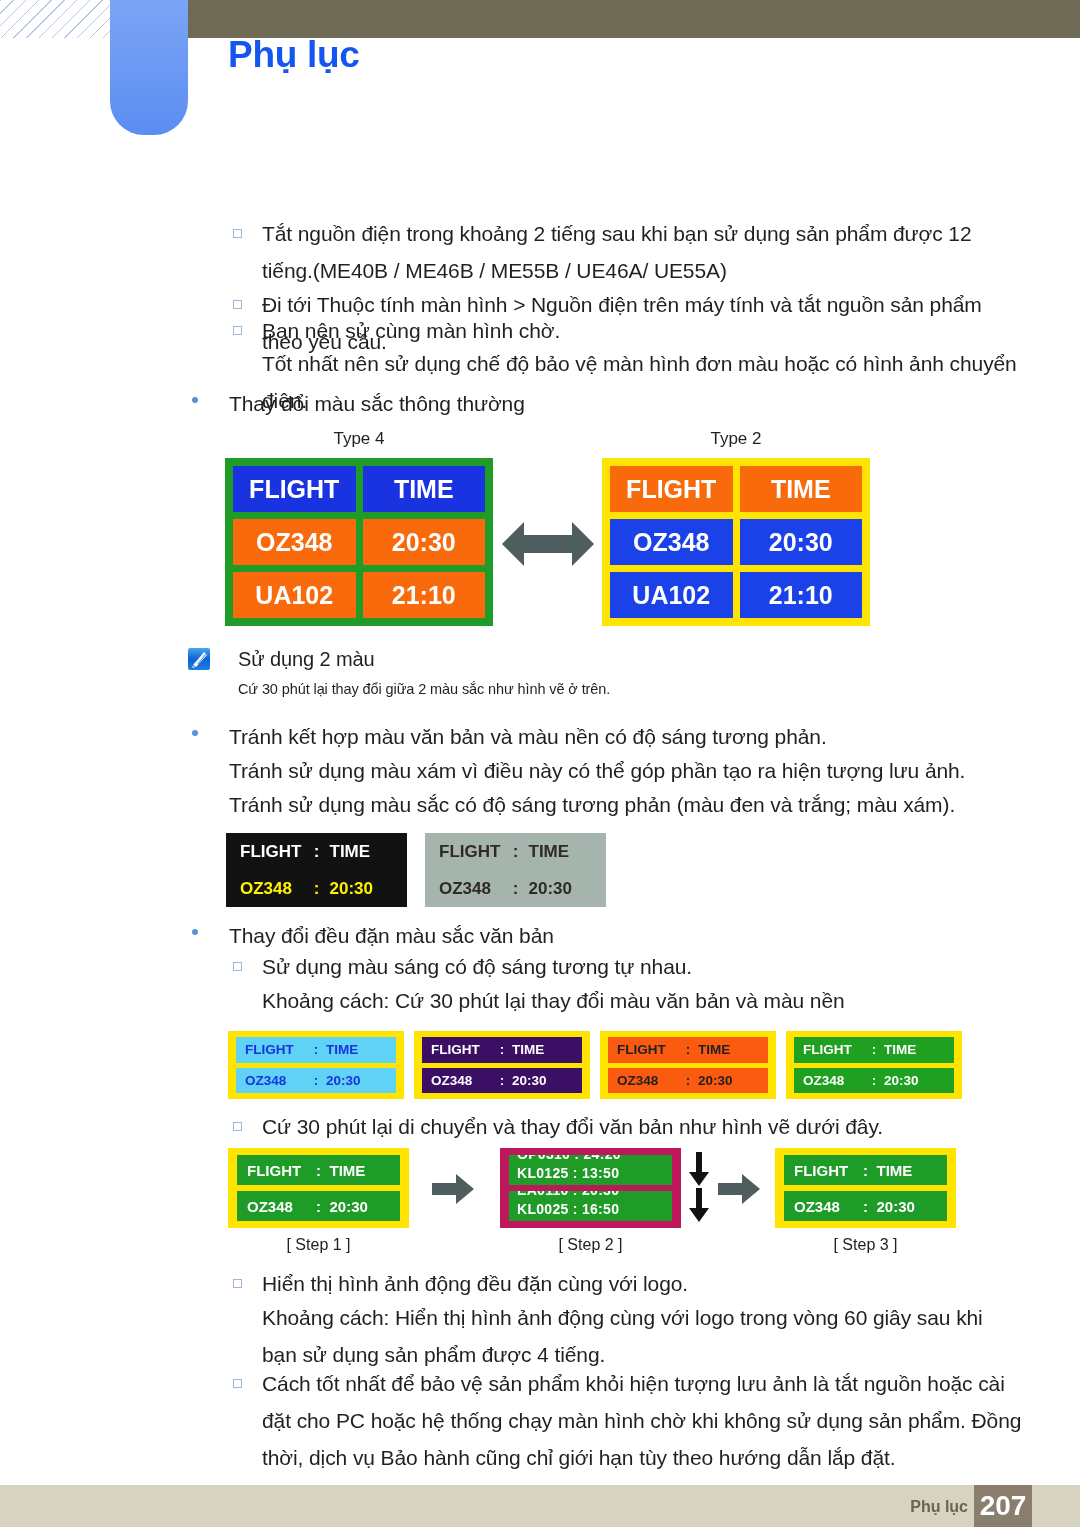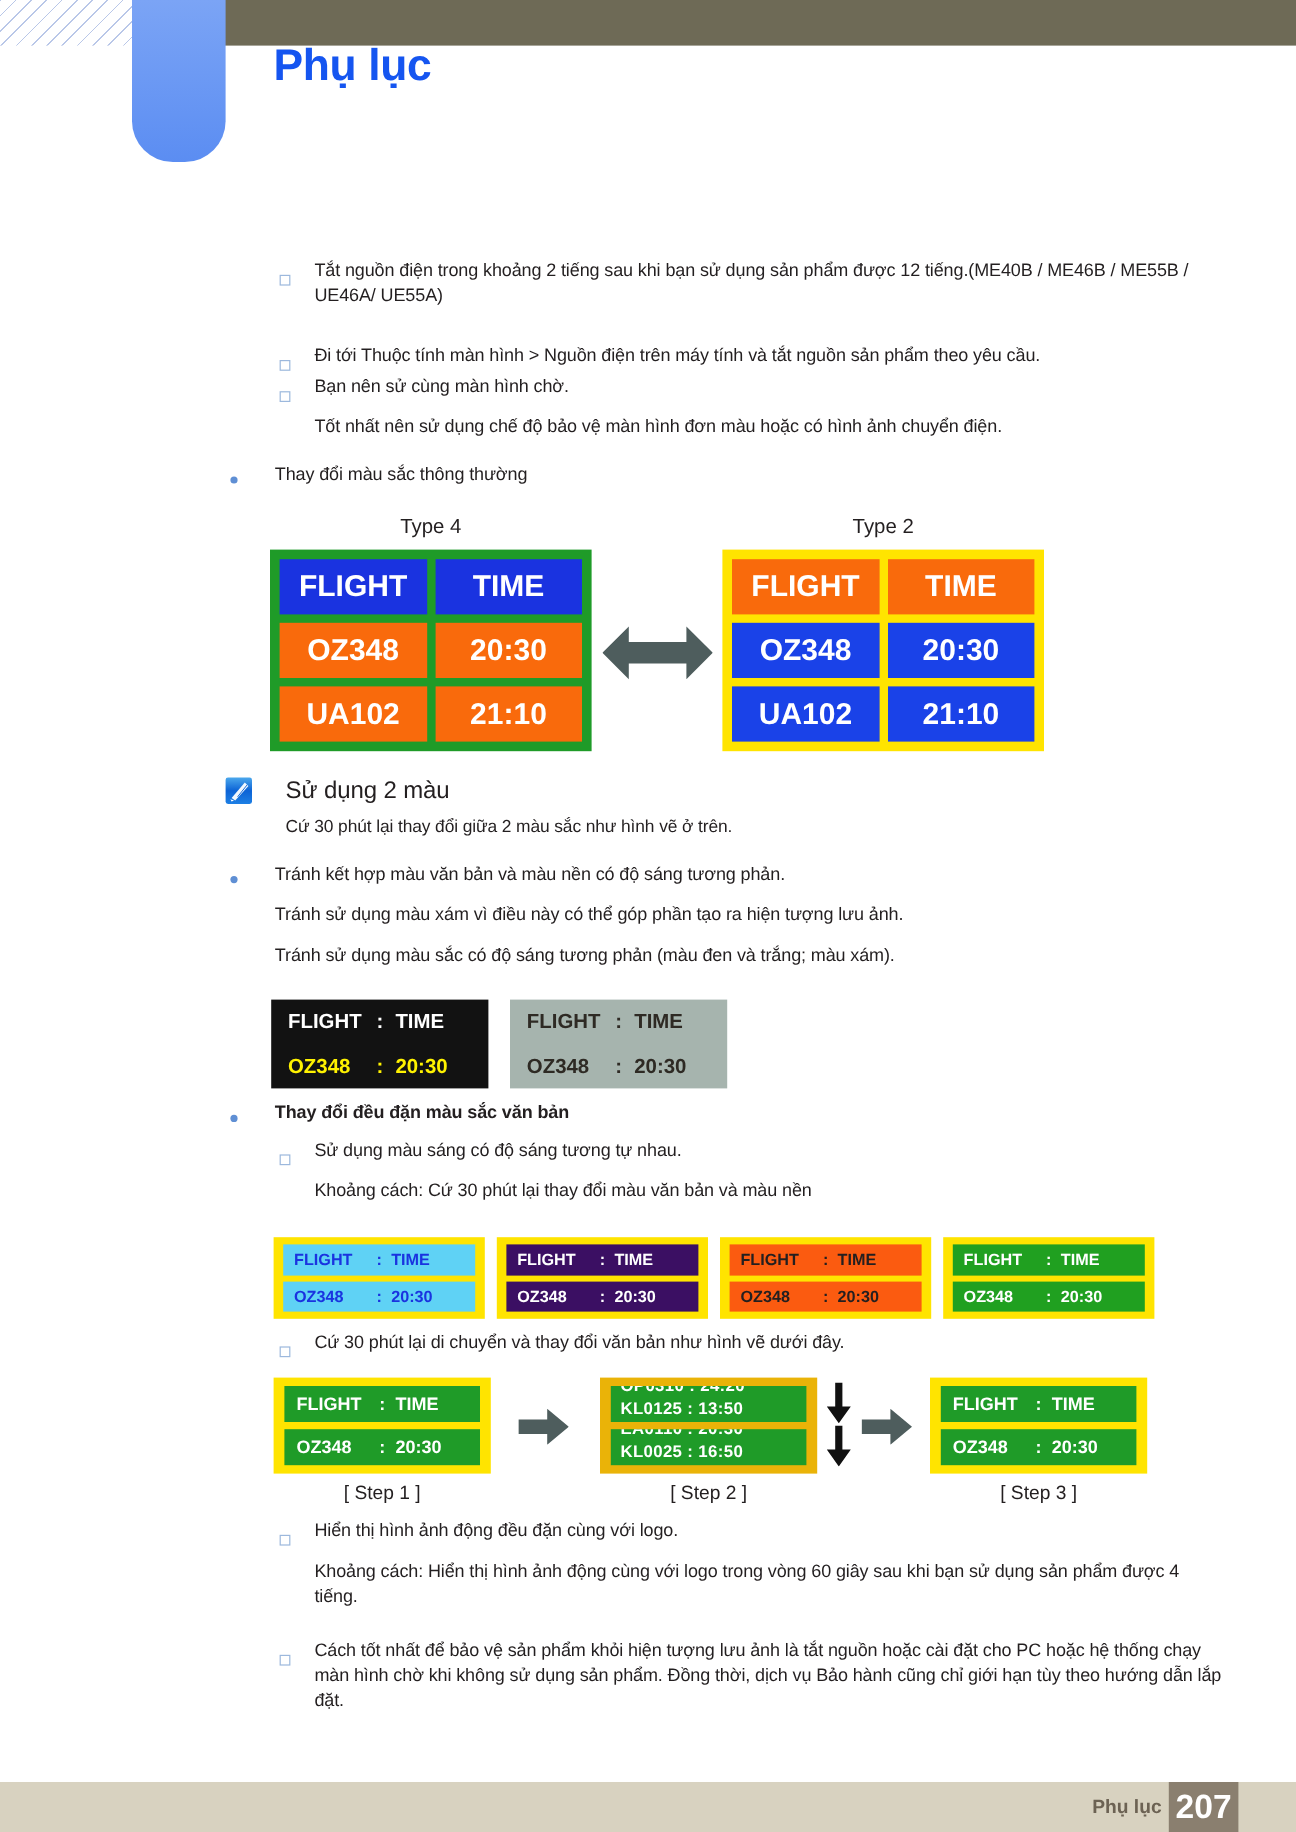"Tắt nguồn điện trong khoảng" .para { font-size: 15px -> 21px; line-height: 21px -> 37px }
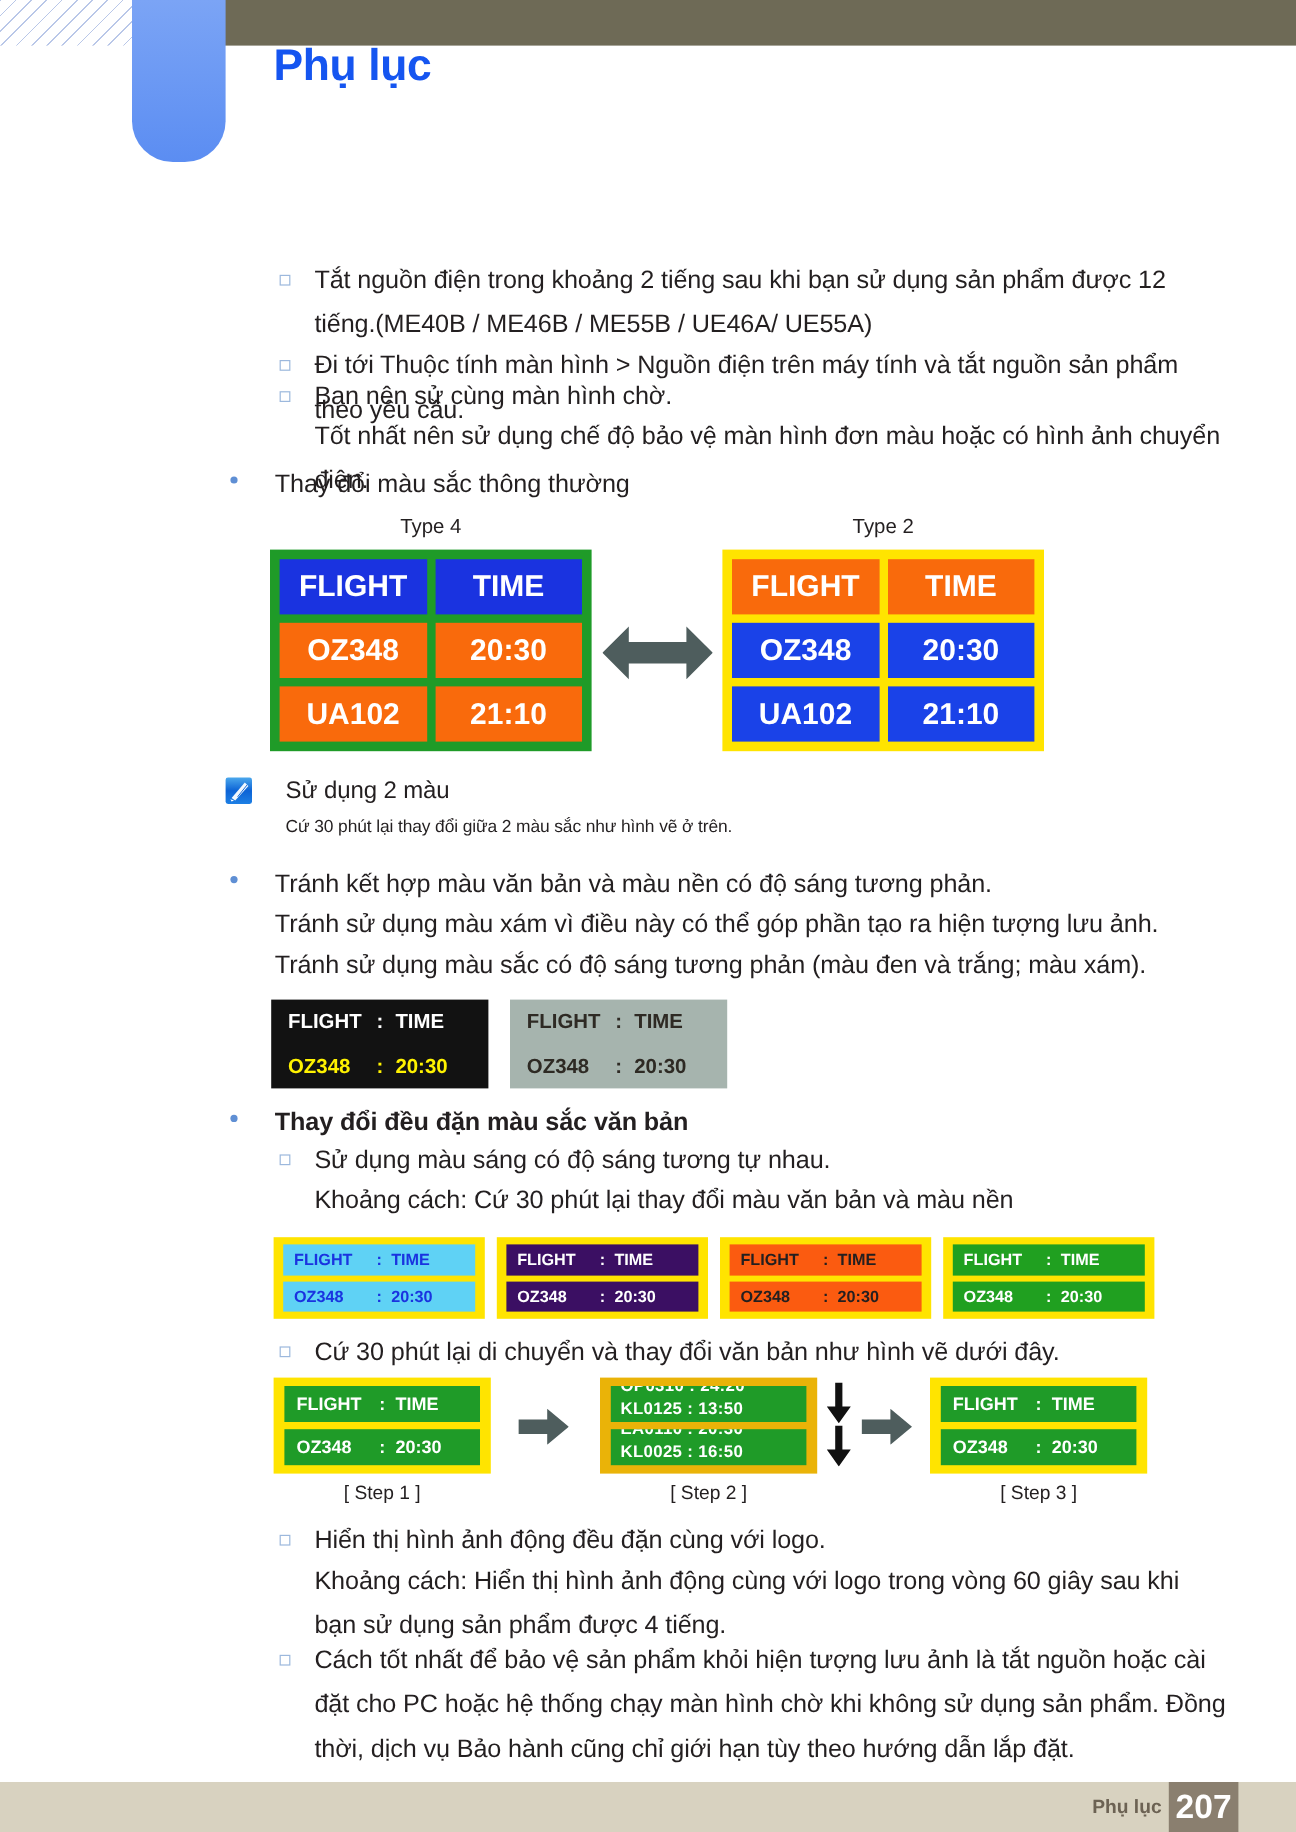"Thay đổi đều đặn màu" div.para { font-weight: bold -> none }
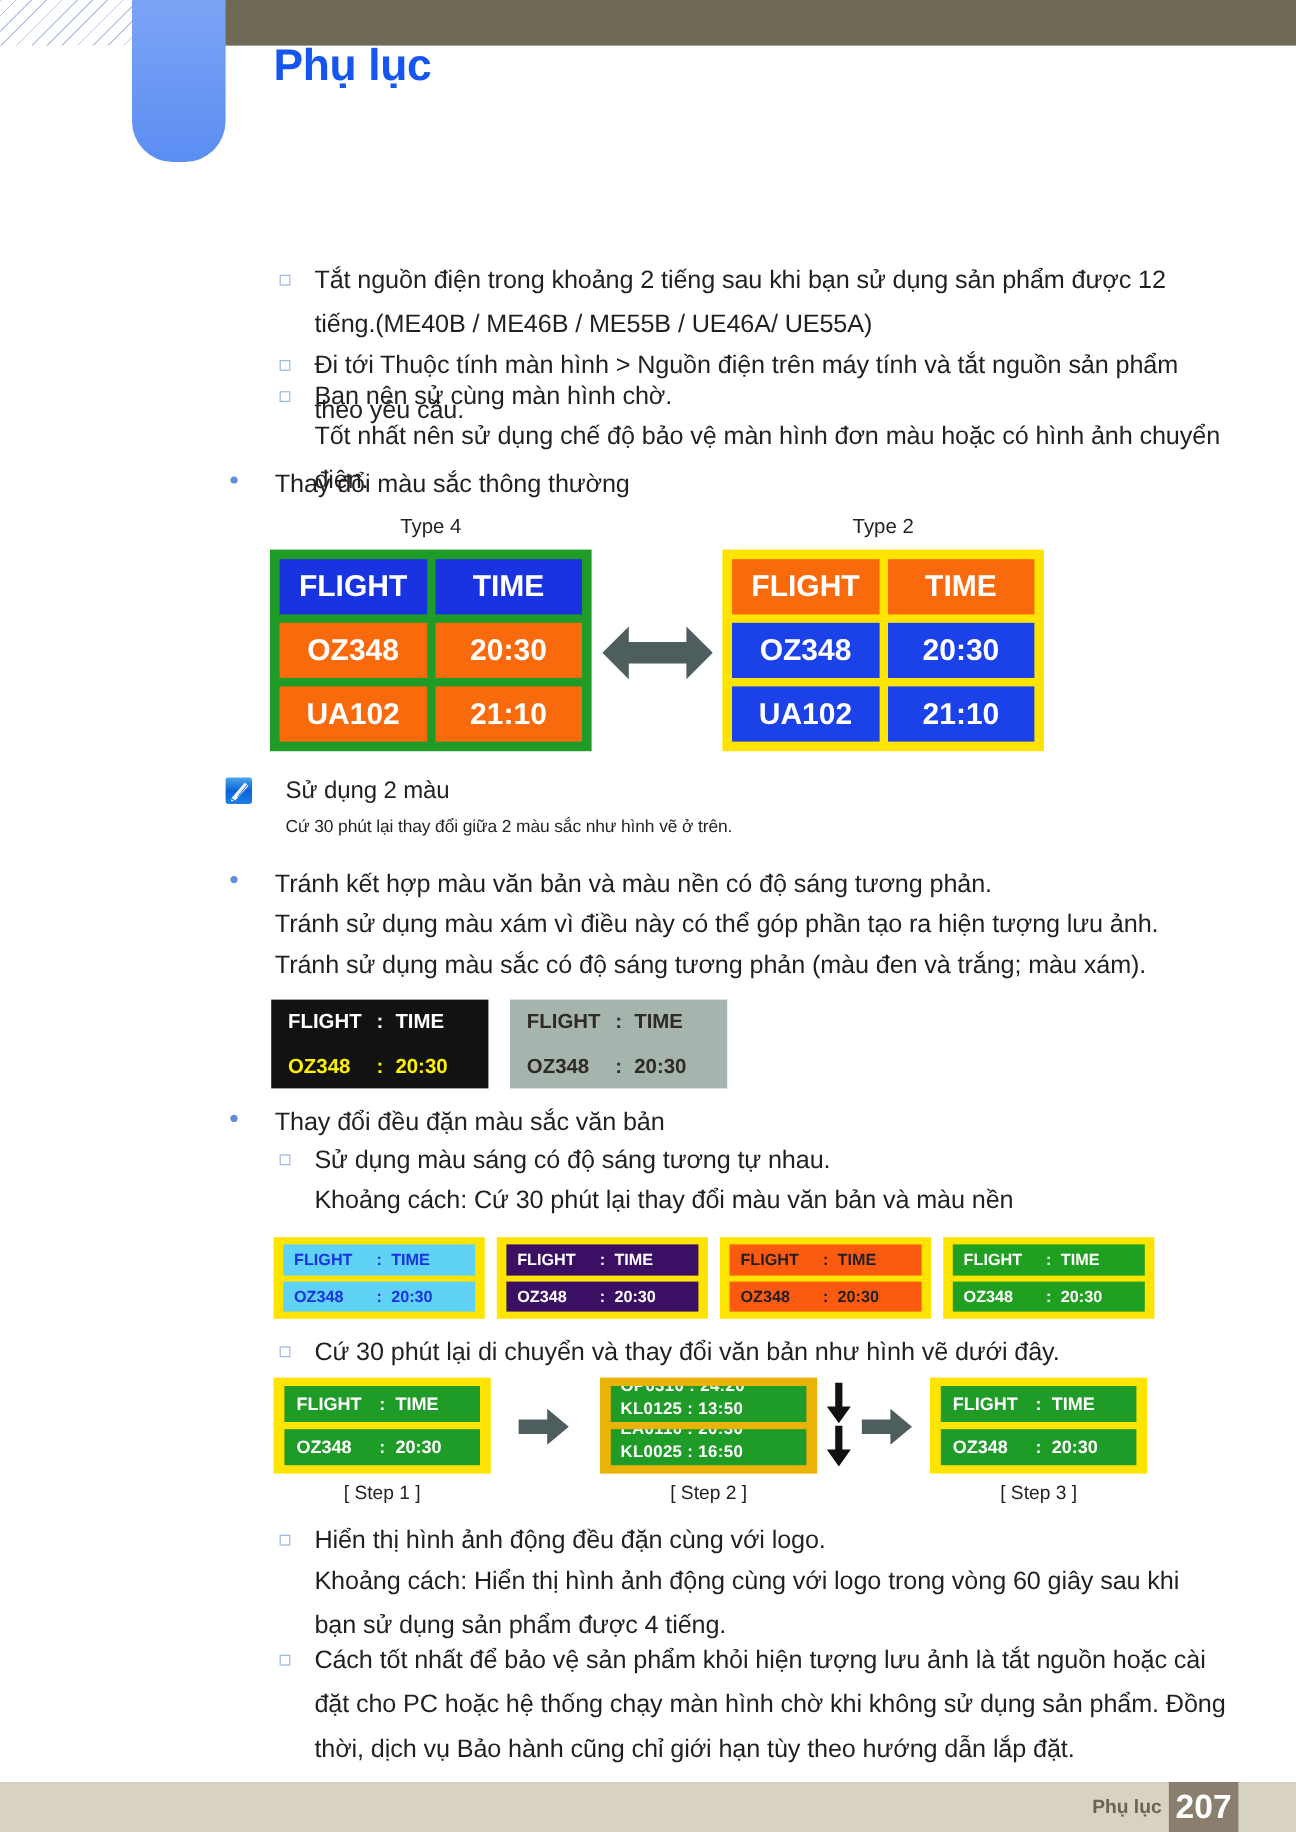"KL0125 : 13:50" div.panel { background: #eab308 -> #be185d }
